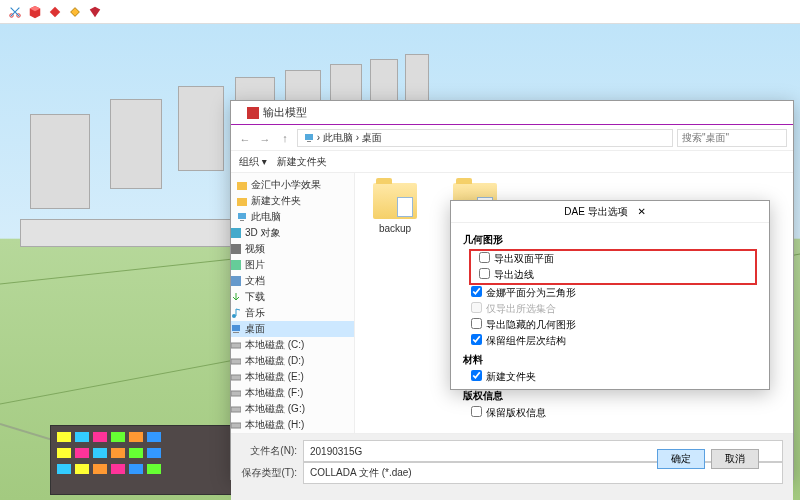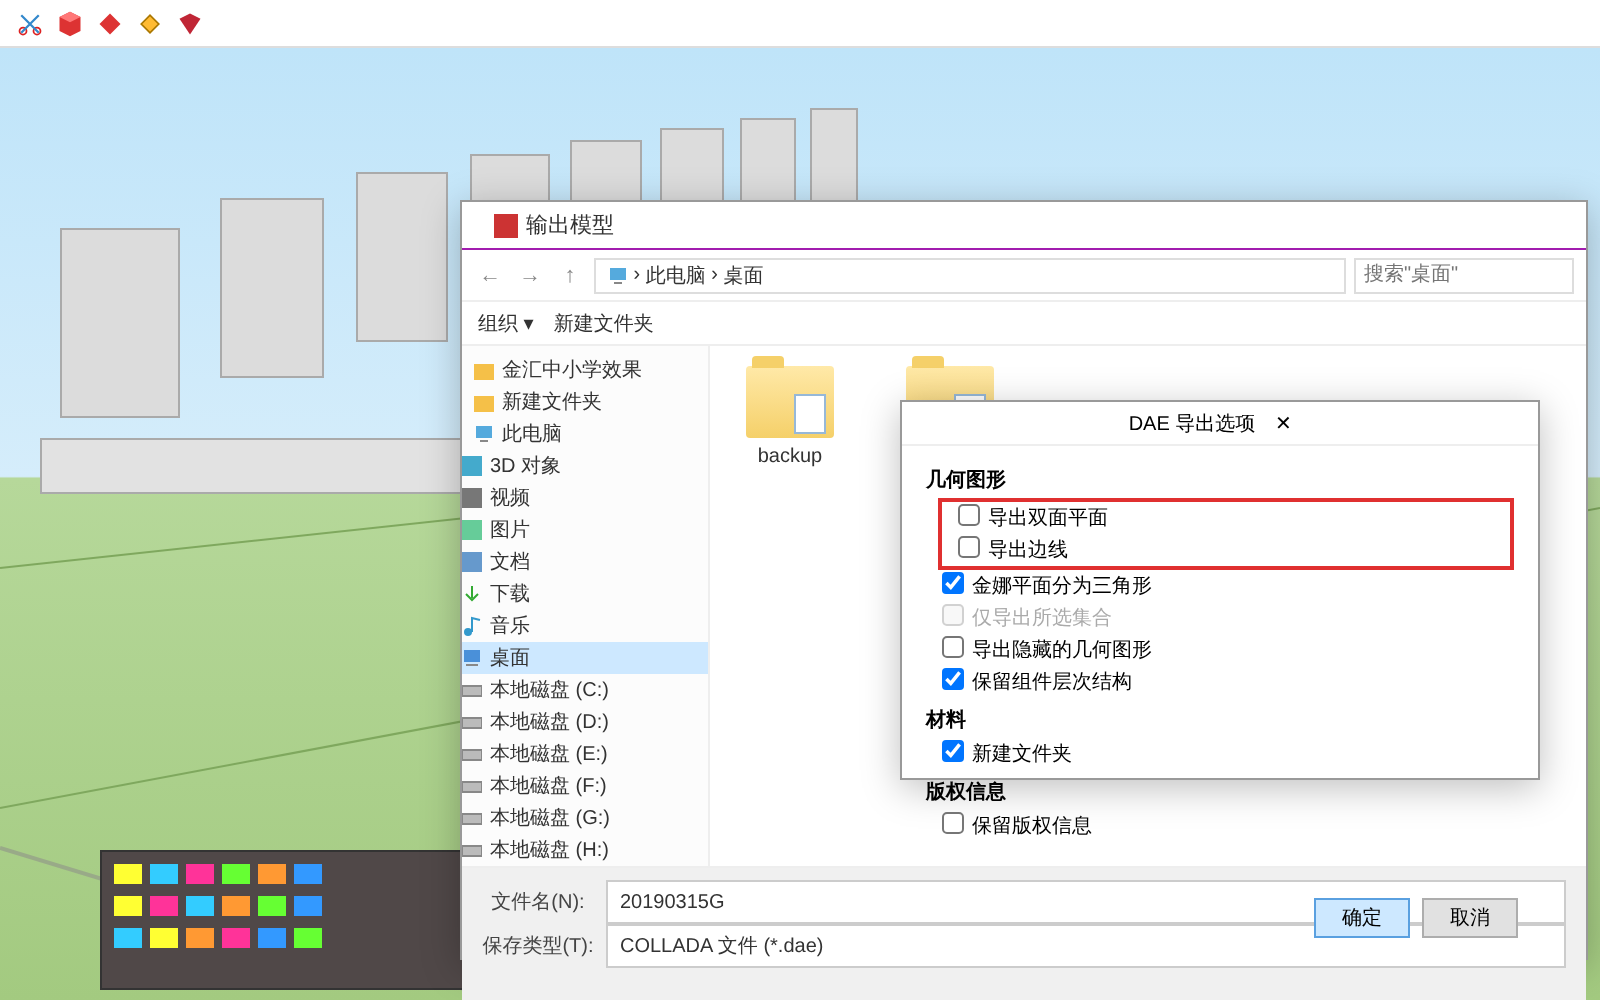"文件名(N):" .bottom .row label { text-align: center -> right }
